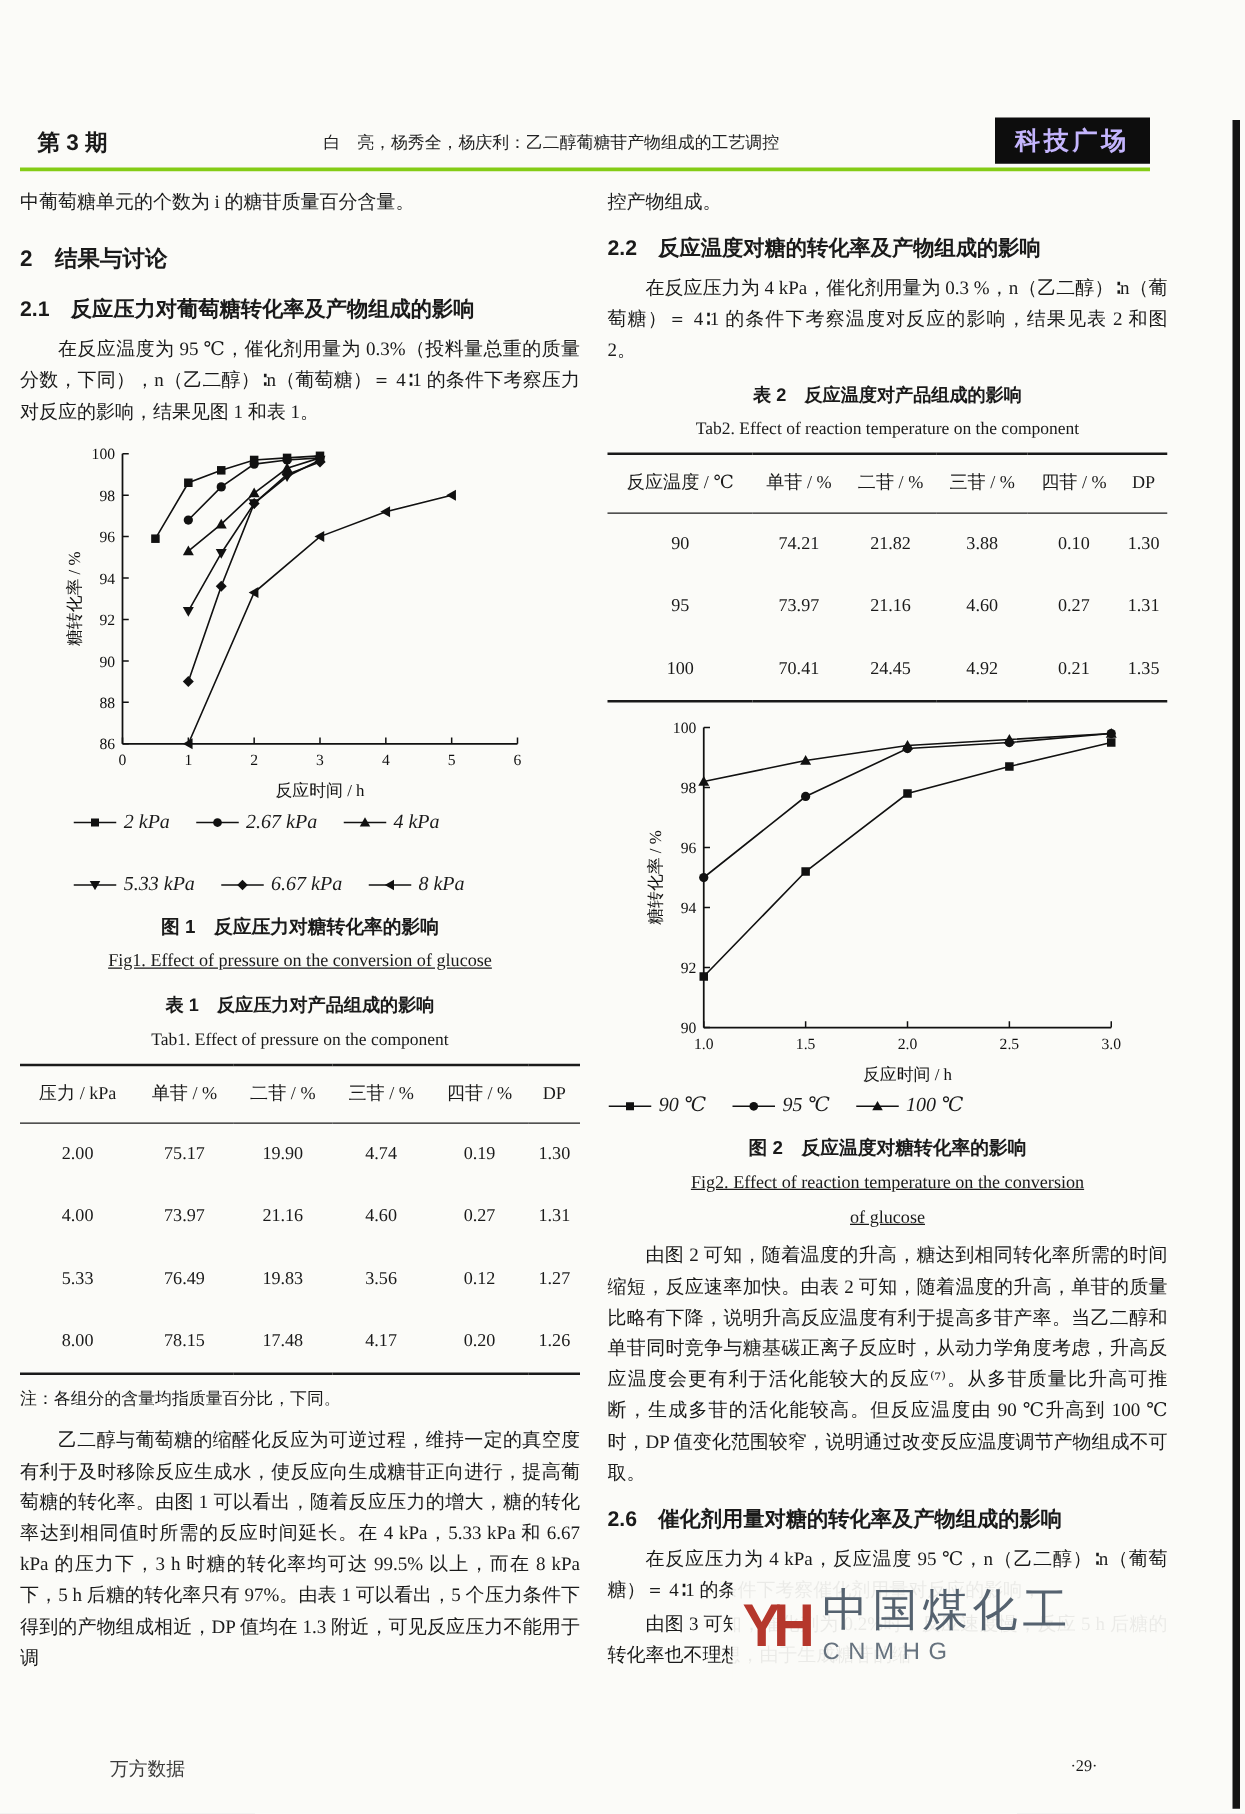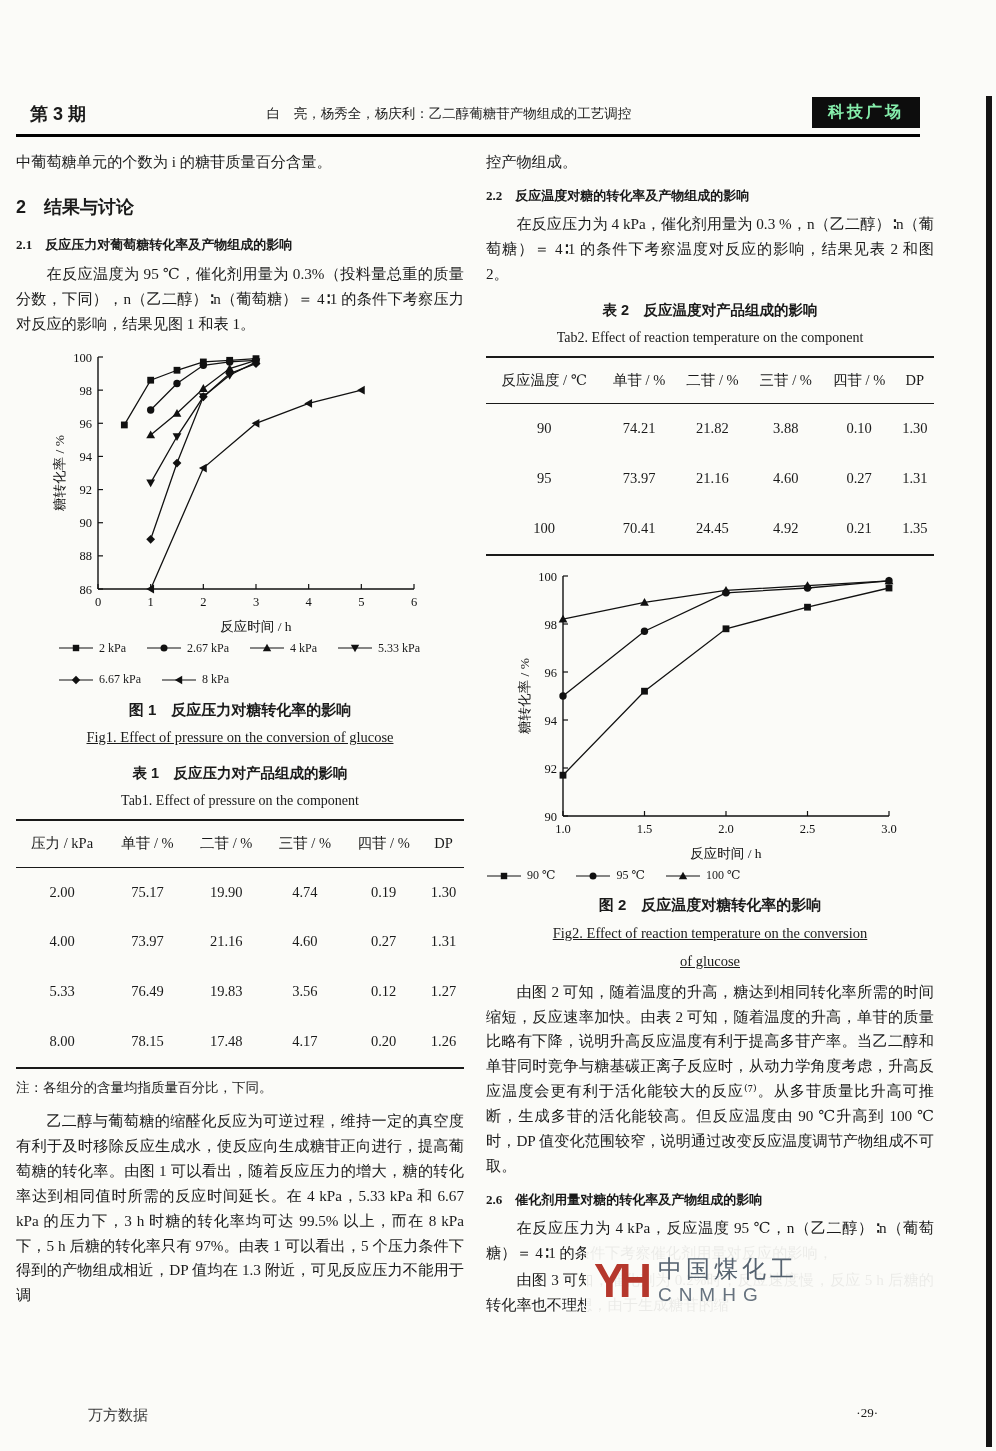"第 3 期" .header { border-bottom: 3px solid #000000 -> 3px solid #84cc16 }
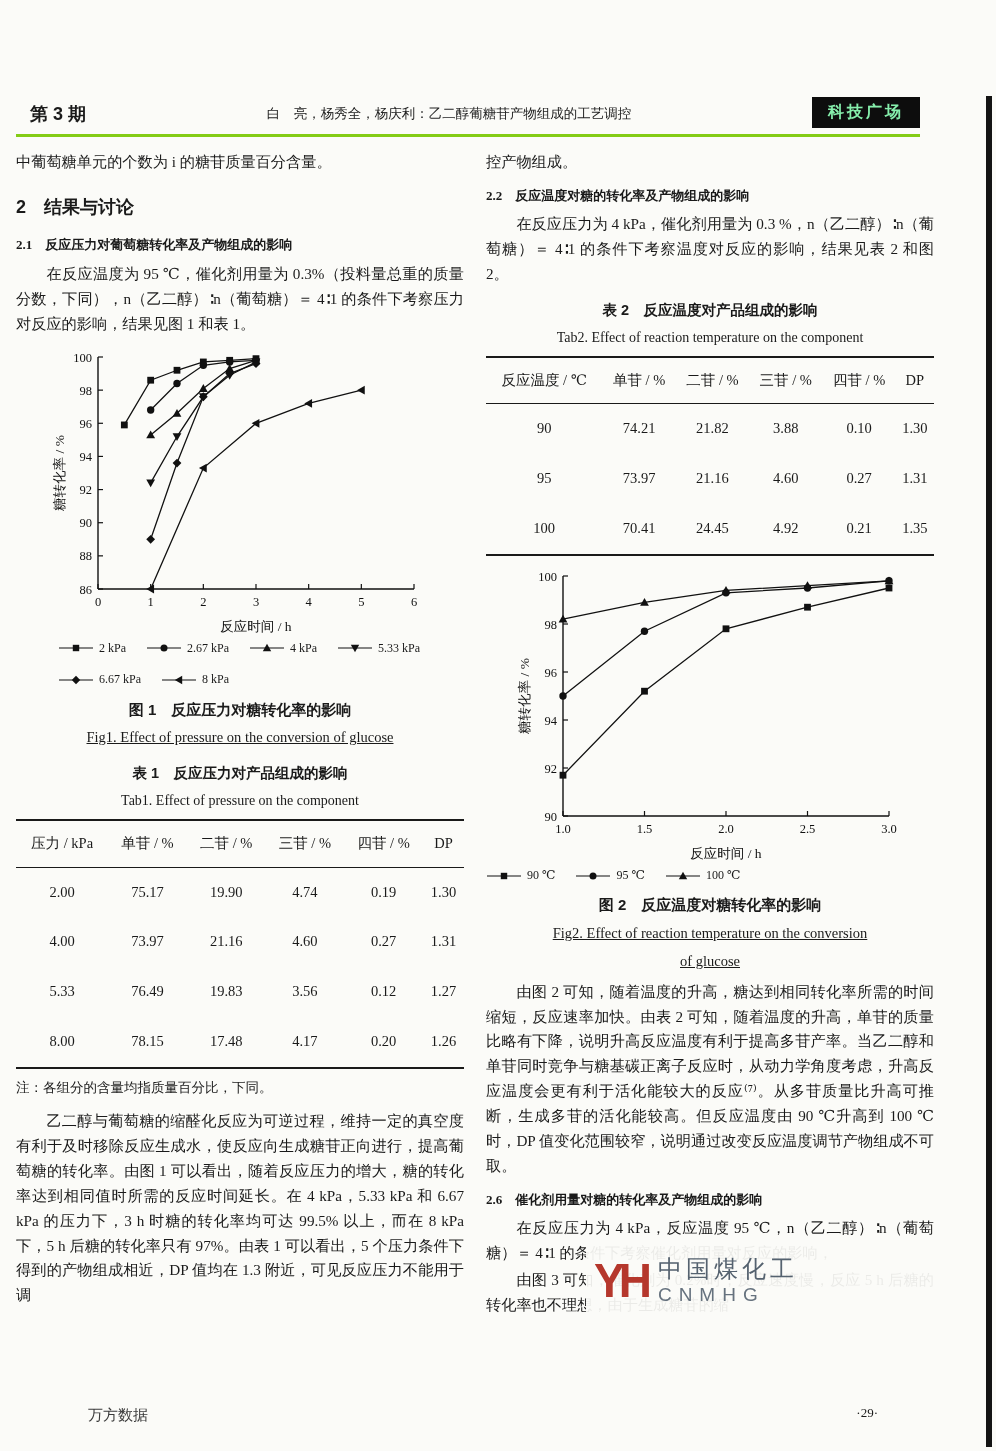"科技广场" .badge { color: #86efac -> #c4b5fd; font-size: 16px -> 20px }
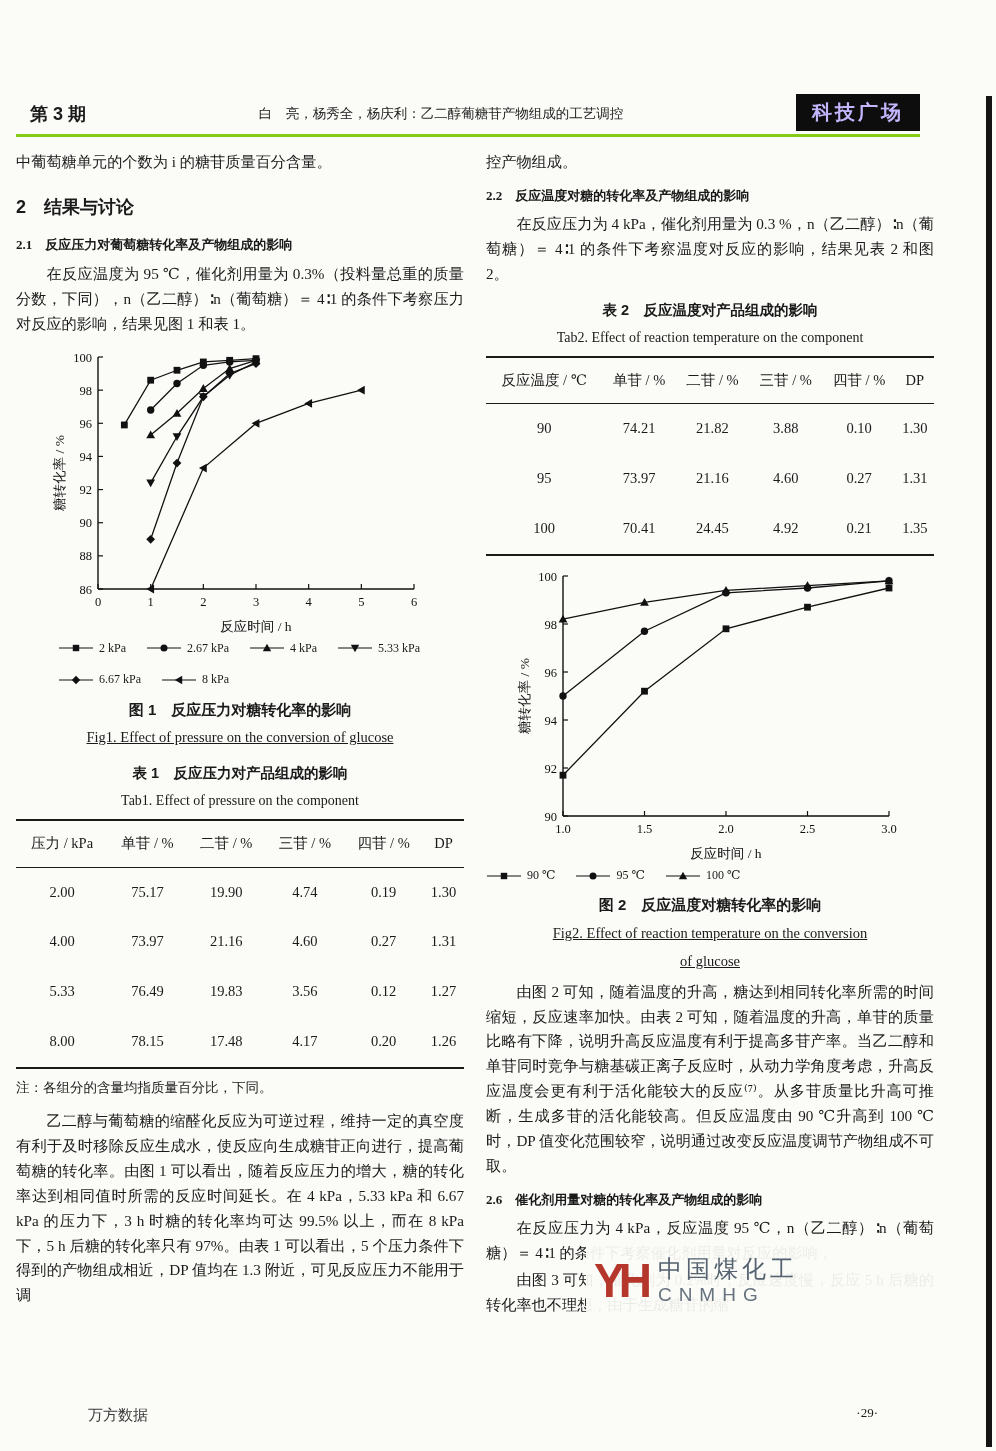"2.2 反应温度对糖的转化率及产物组成的影响" h3.sub { font-family: Liberation Serif, serif -> Liberation Sans, sans-serif; font-size: 13px -> 17px }
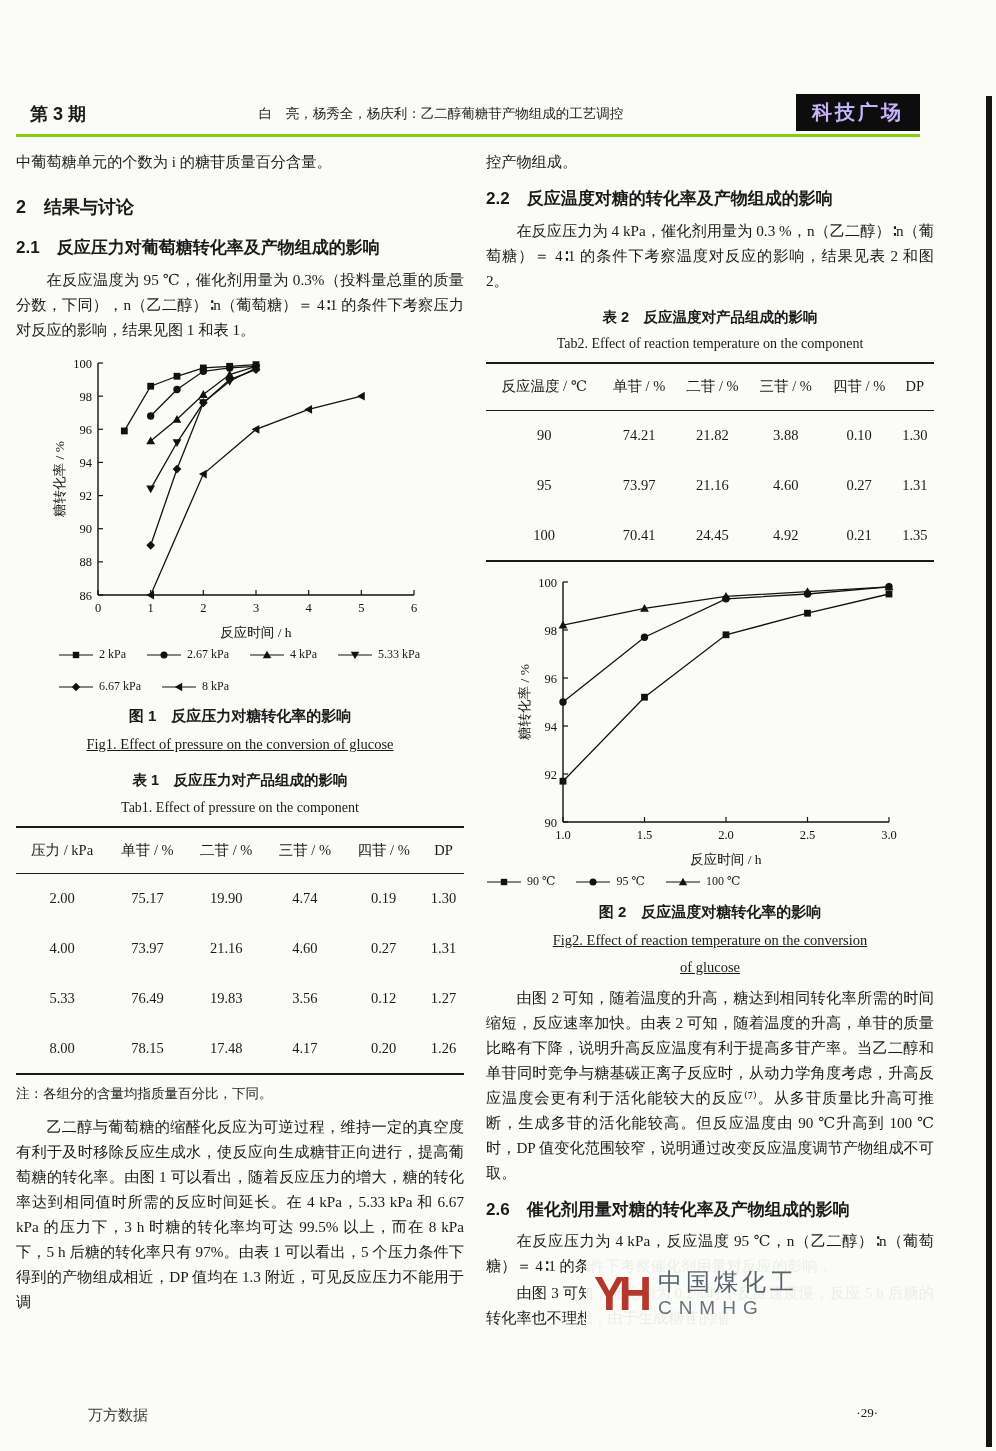"2 kPa" .legend { font-size: 12px -> 16px; font-style: none -> italic; gap: 12px 20px -> 24px 20px }
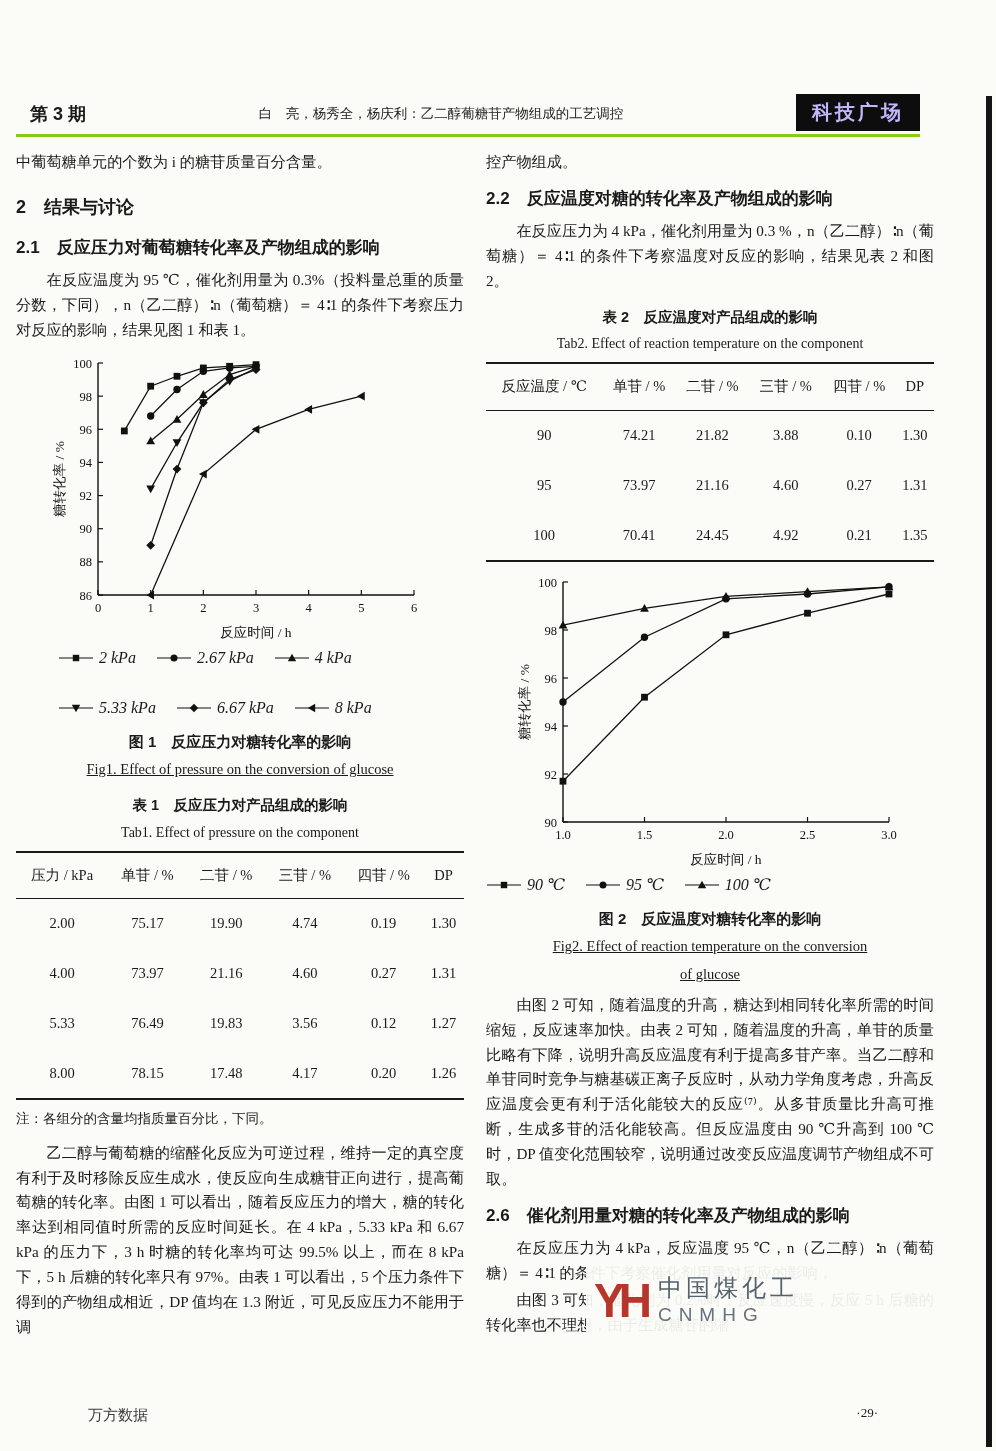"中国煤化工" .wm-cn { font-size: 24px -> 36px }
